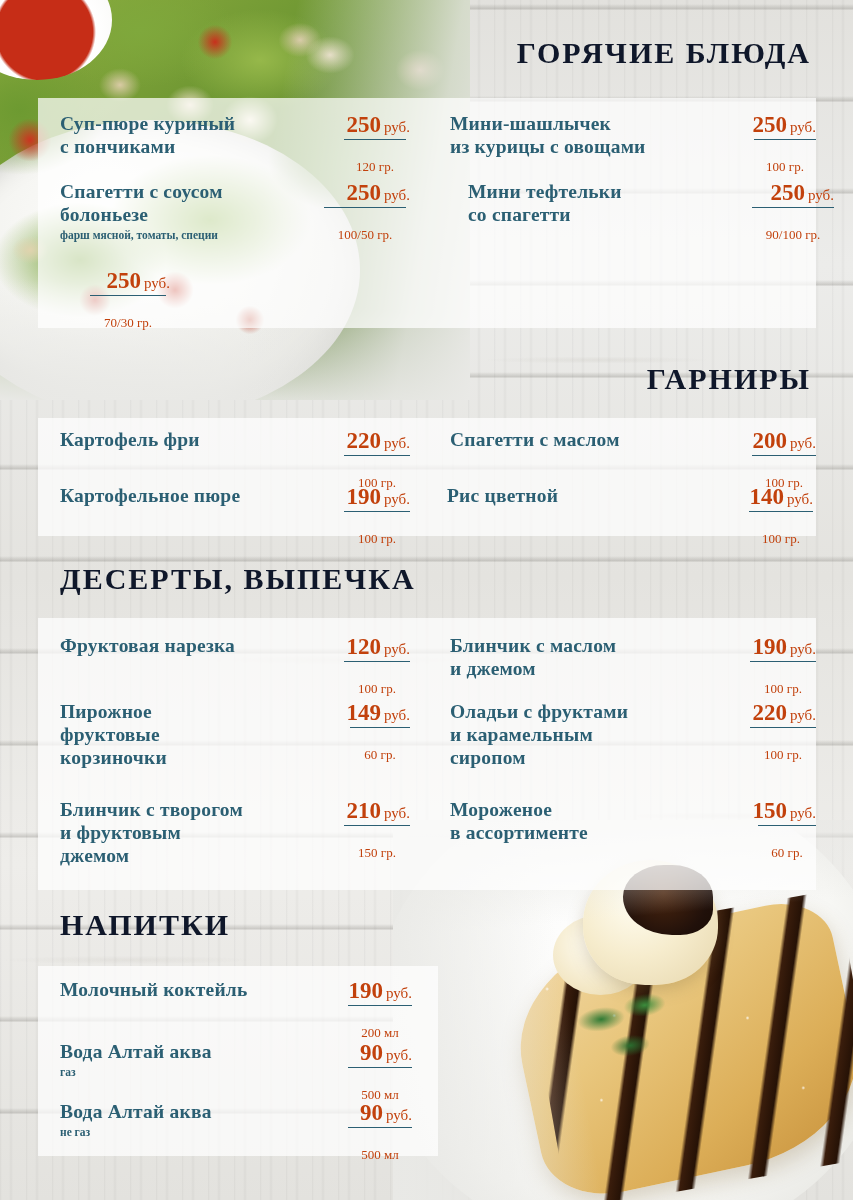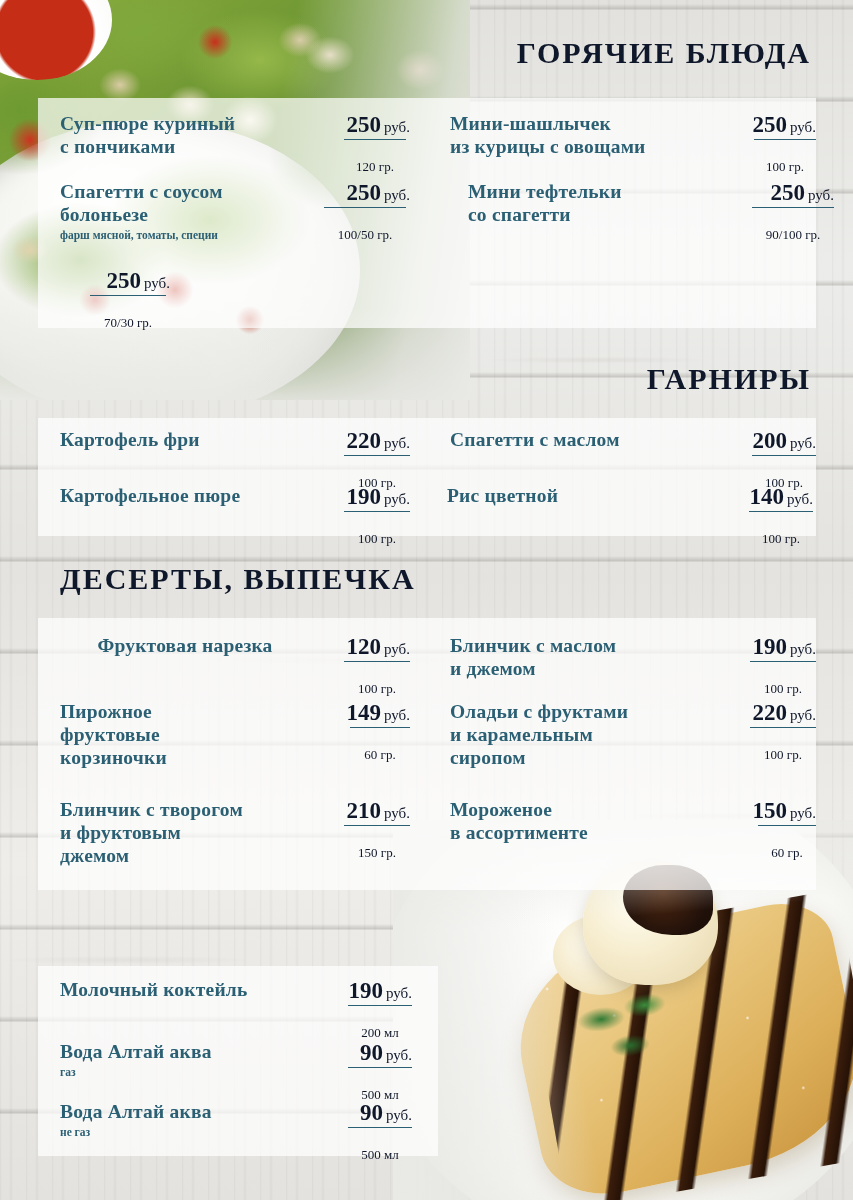"250 руб." .price { color: #0f172a -> #c2410c }
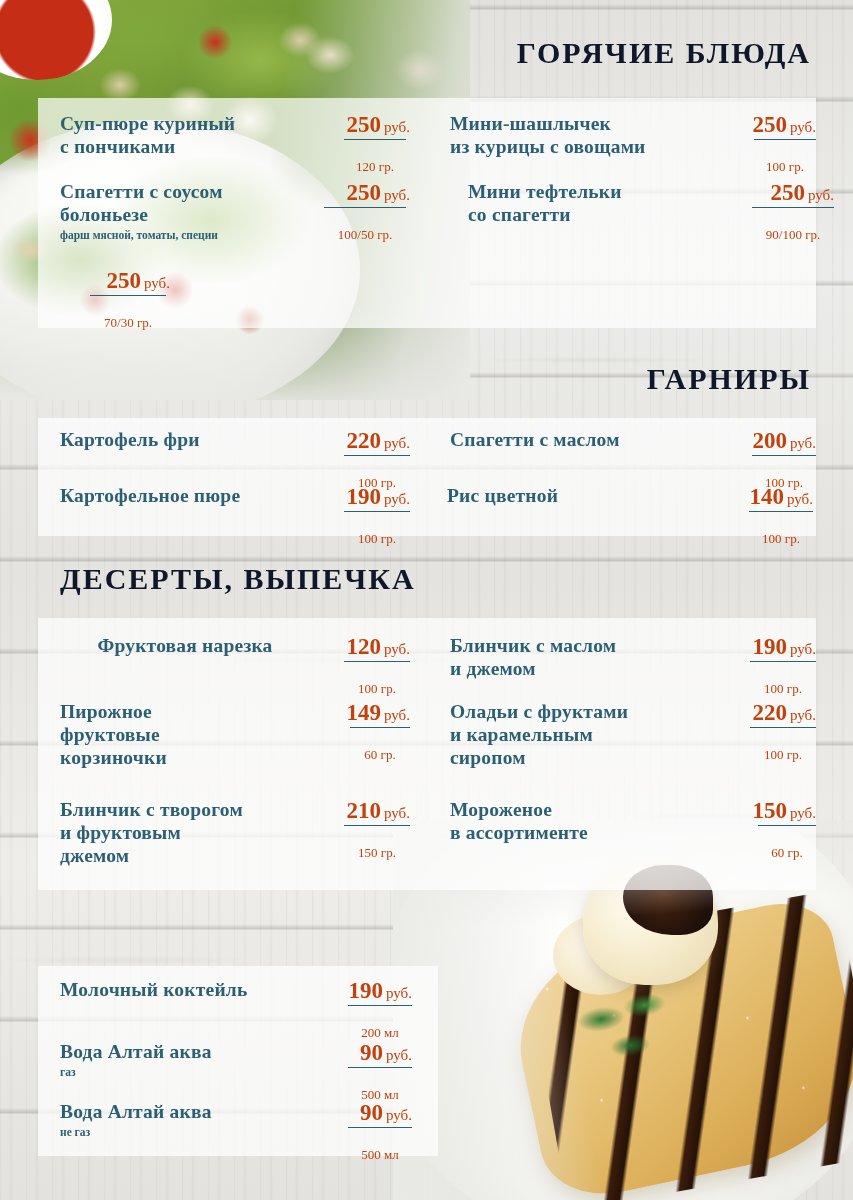"Фруктовая нарезка" div.dish { text-align: center -> none }
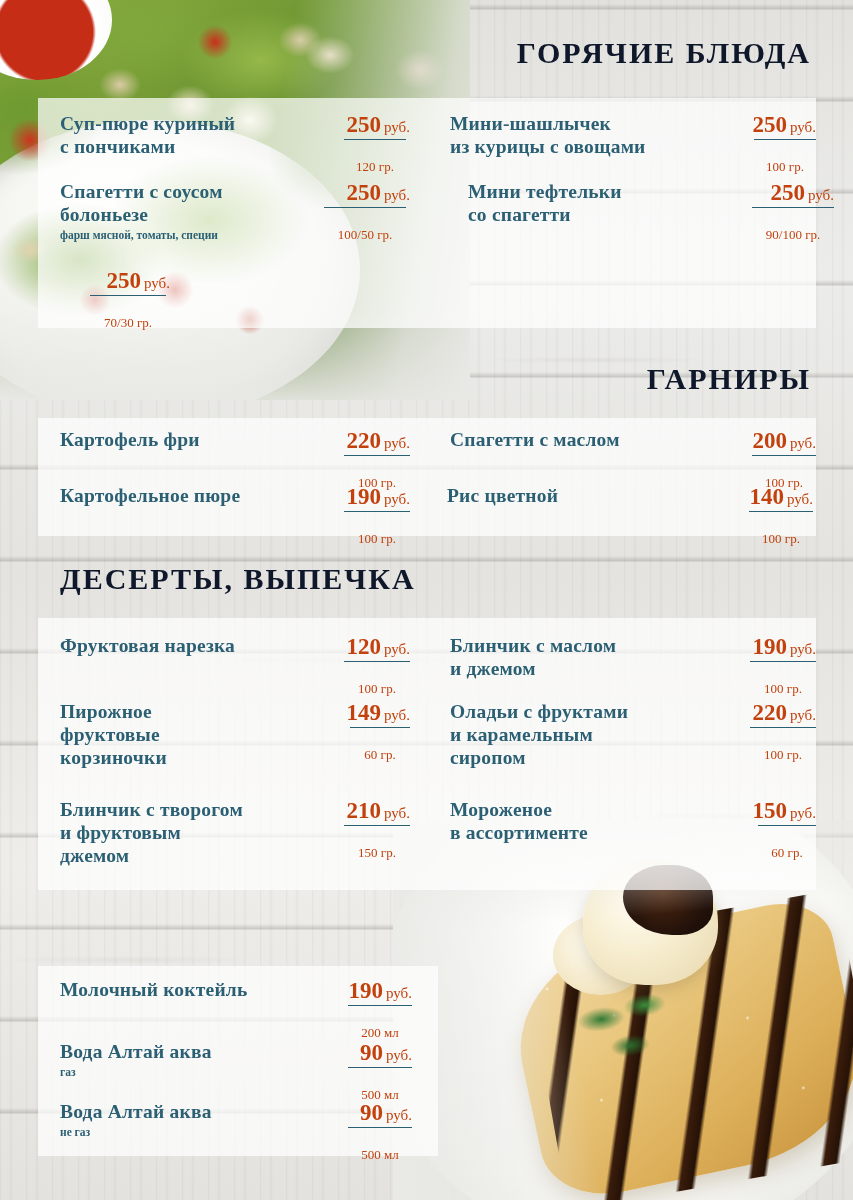"НАПИТКИ" div.section-title { html: none -> <div>НАПИТКИ</div> }
